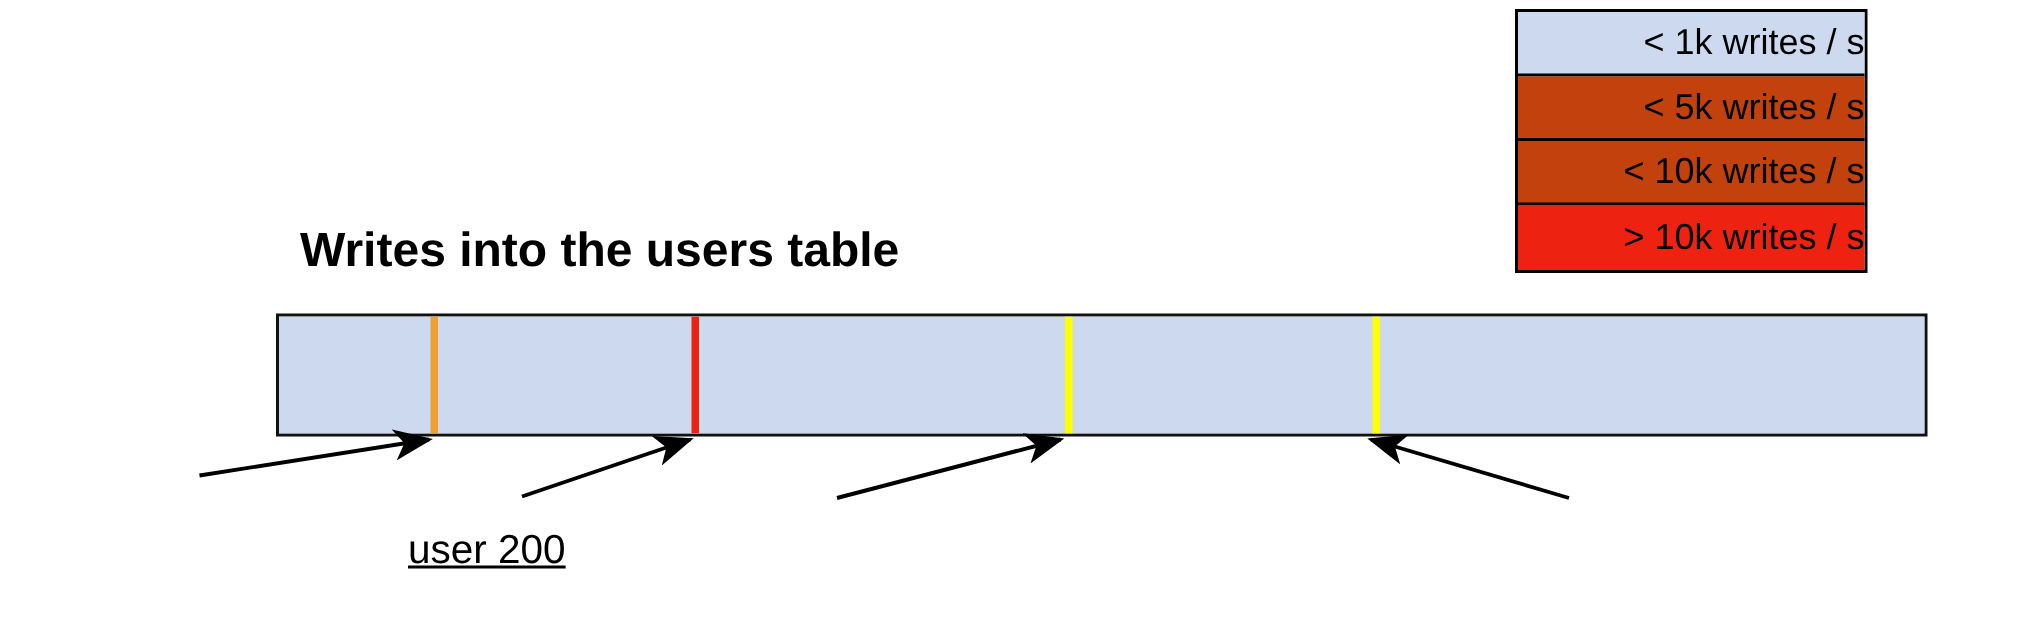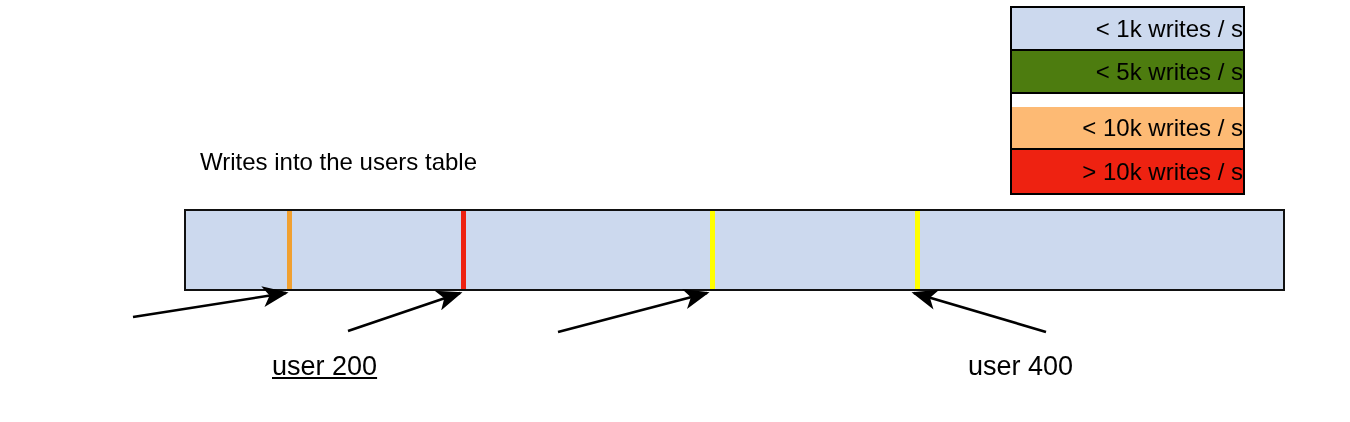"< 5k writes / s" div.legend-row { background: #4d7c0f -> #c2410c }
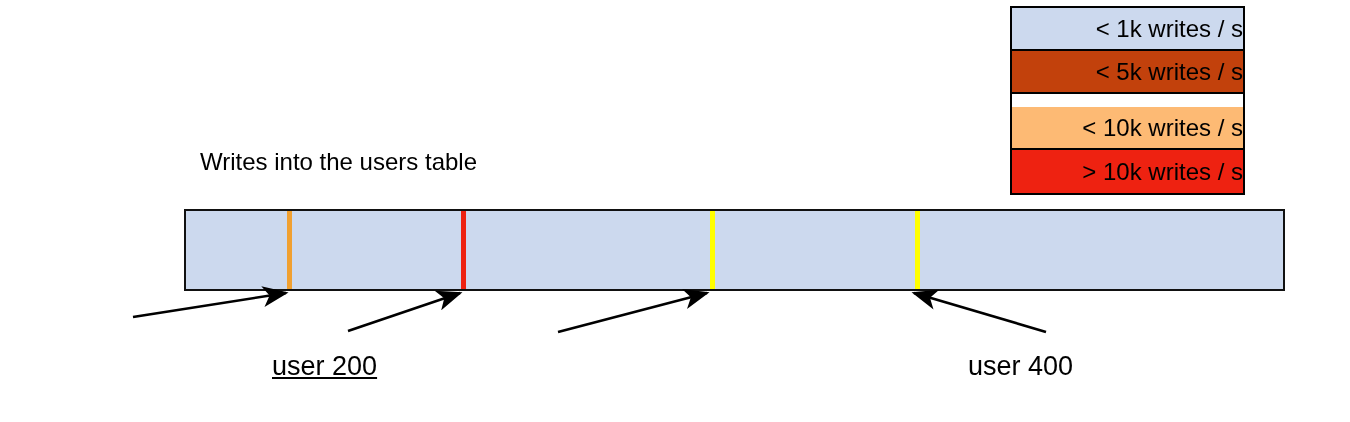"< 10k writes / s" div.legend-row { background: #fdba74 -> #c2410c; margin-top: 13px -> none }
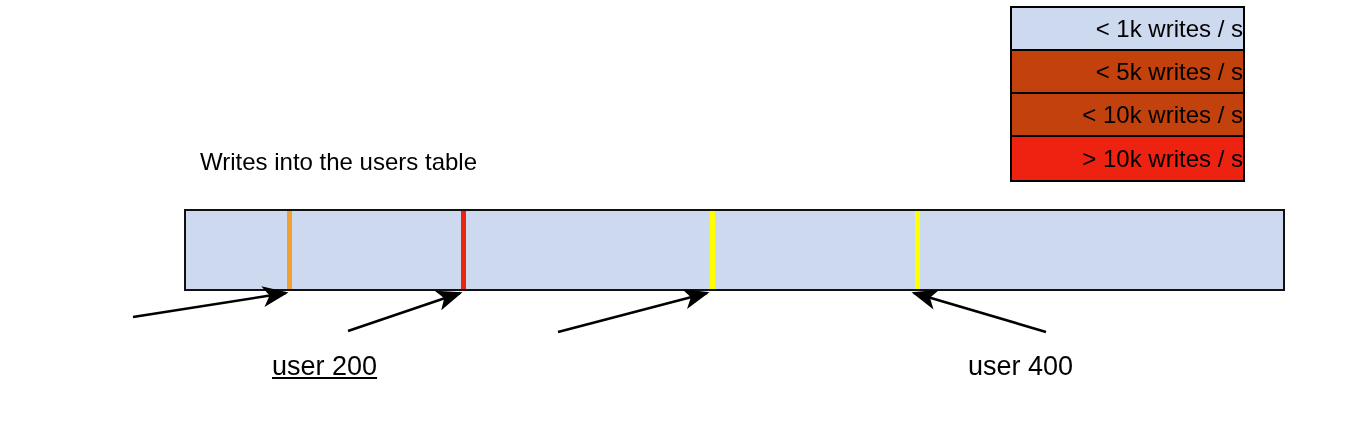"Writes into the users table" .chart-title { font-size: 24px -> 32px; font-weight: none -> bold }
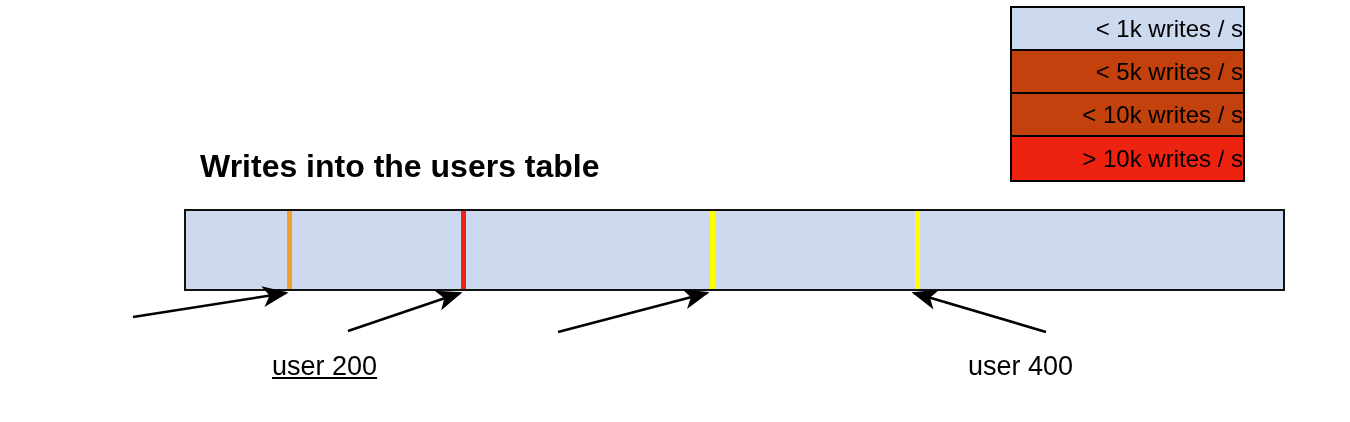"user 400" div.user-label { html: <div>user 400</div> -> none }
